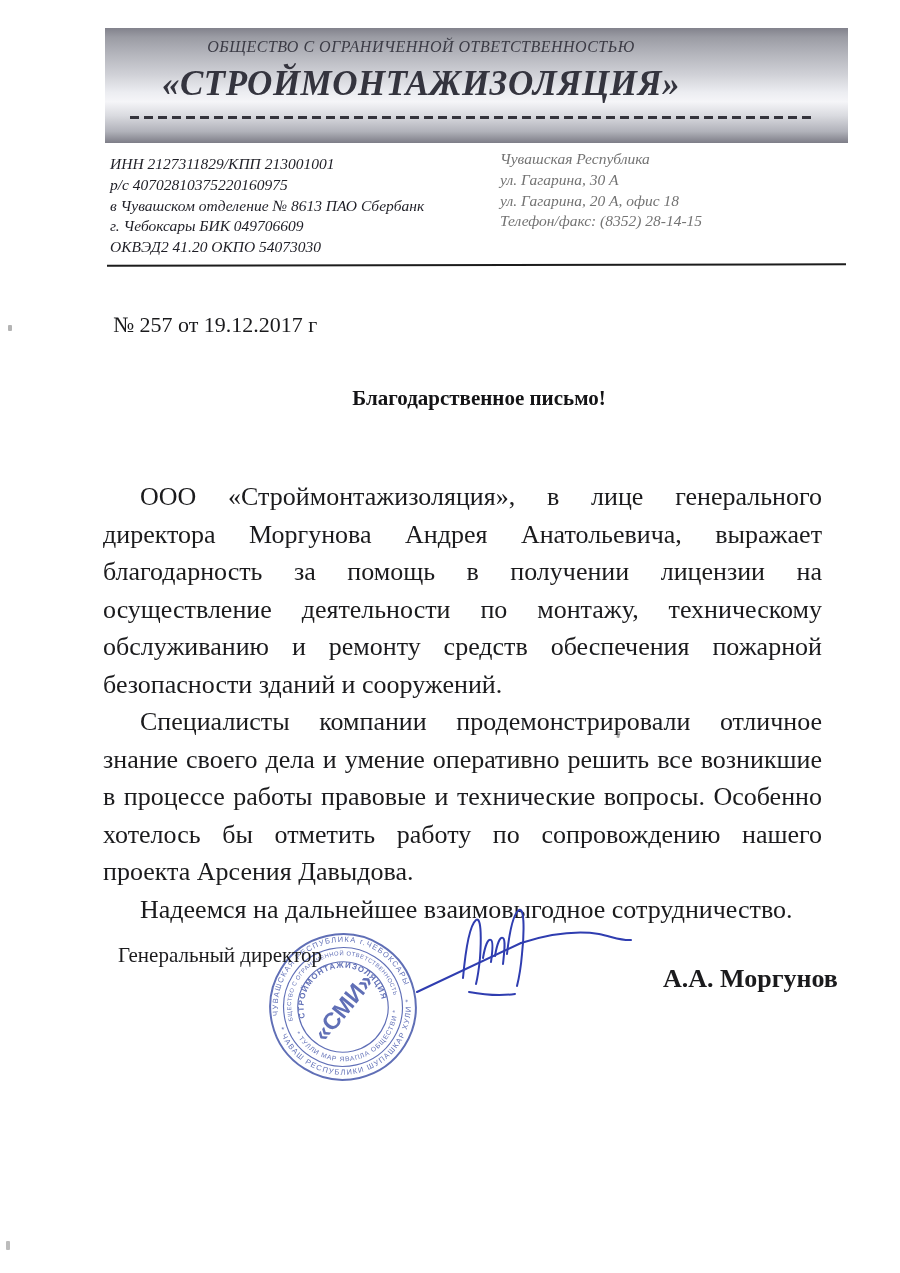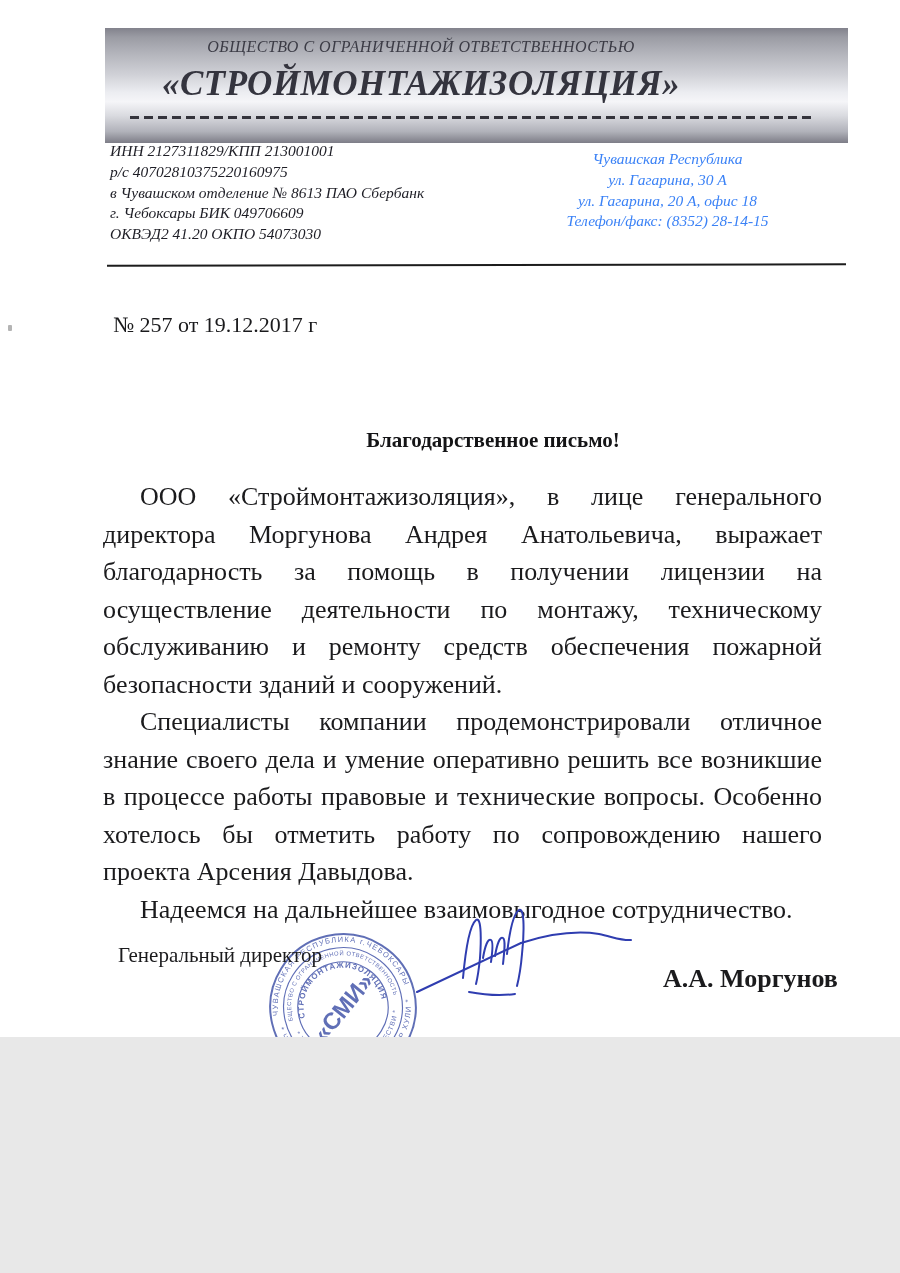"ОБЩЕСТВО С ОГРАНИЧЕННОЙ ОТВЕТСТВЕННОСТЬЮ" .page { height: 1037px -> 1273px }
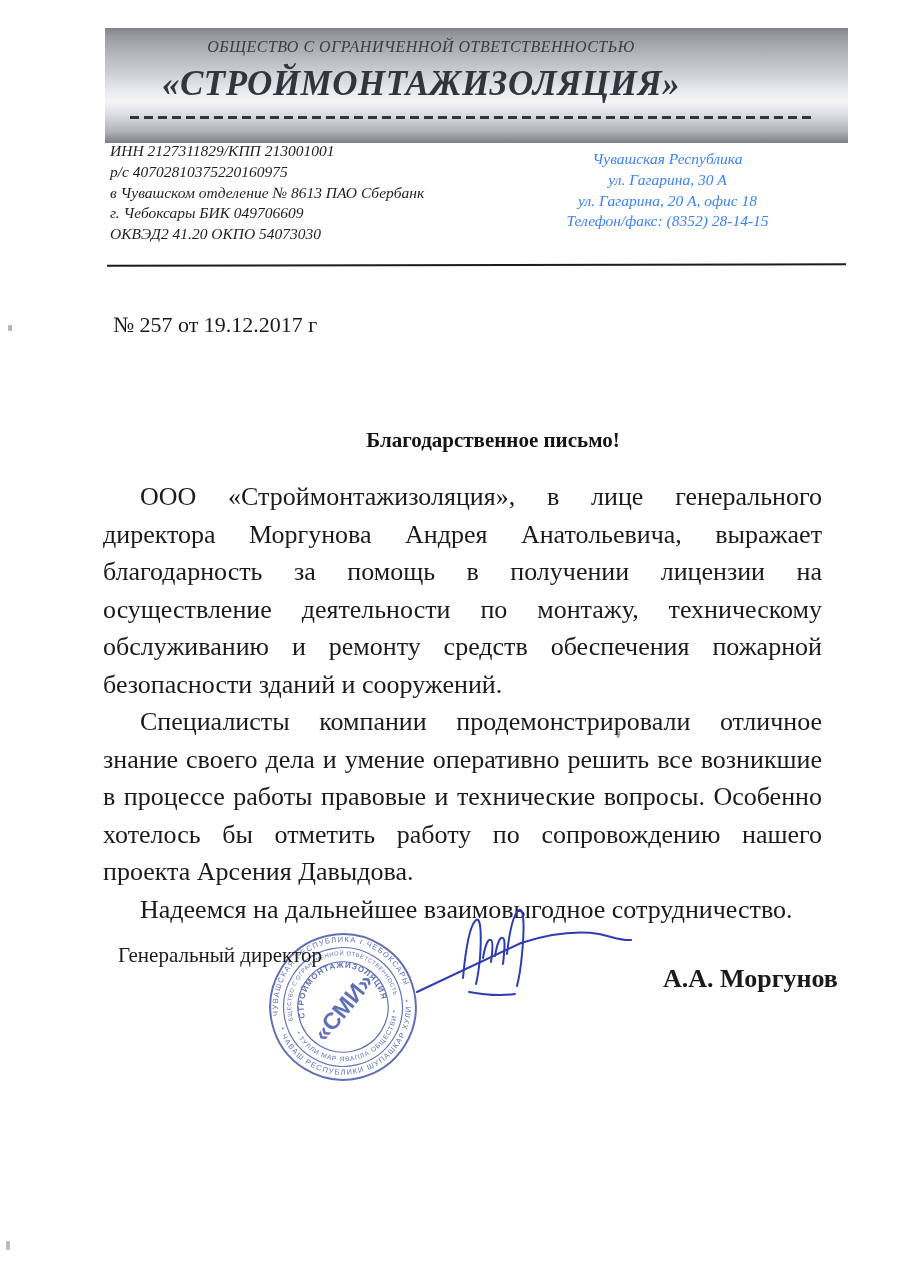"ИНН 2127311829/КПП 213001001" .req-left { top: 141px -> 154px }
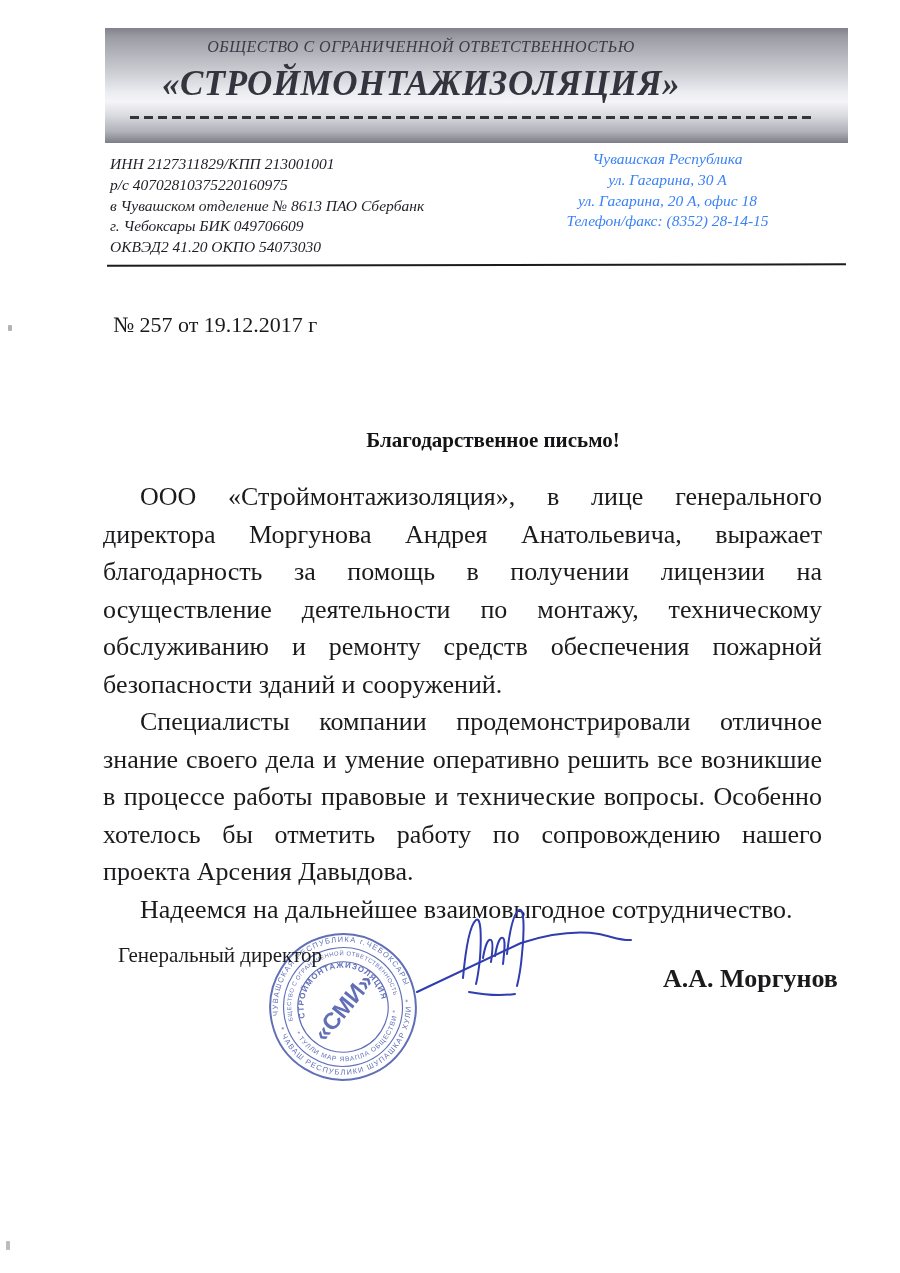"Чувашская Республика" .req-right { color: #3b82f6 -> #737373; text-align: center -> left }
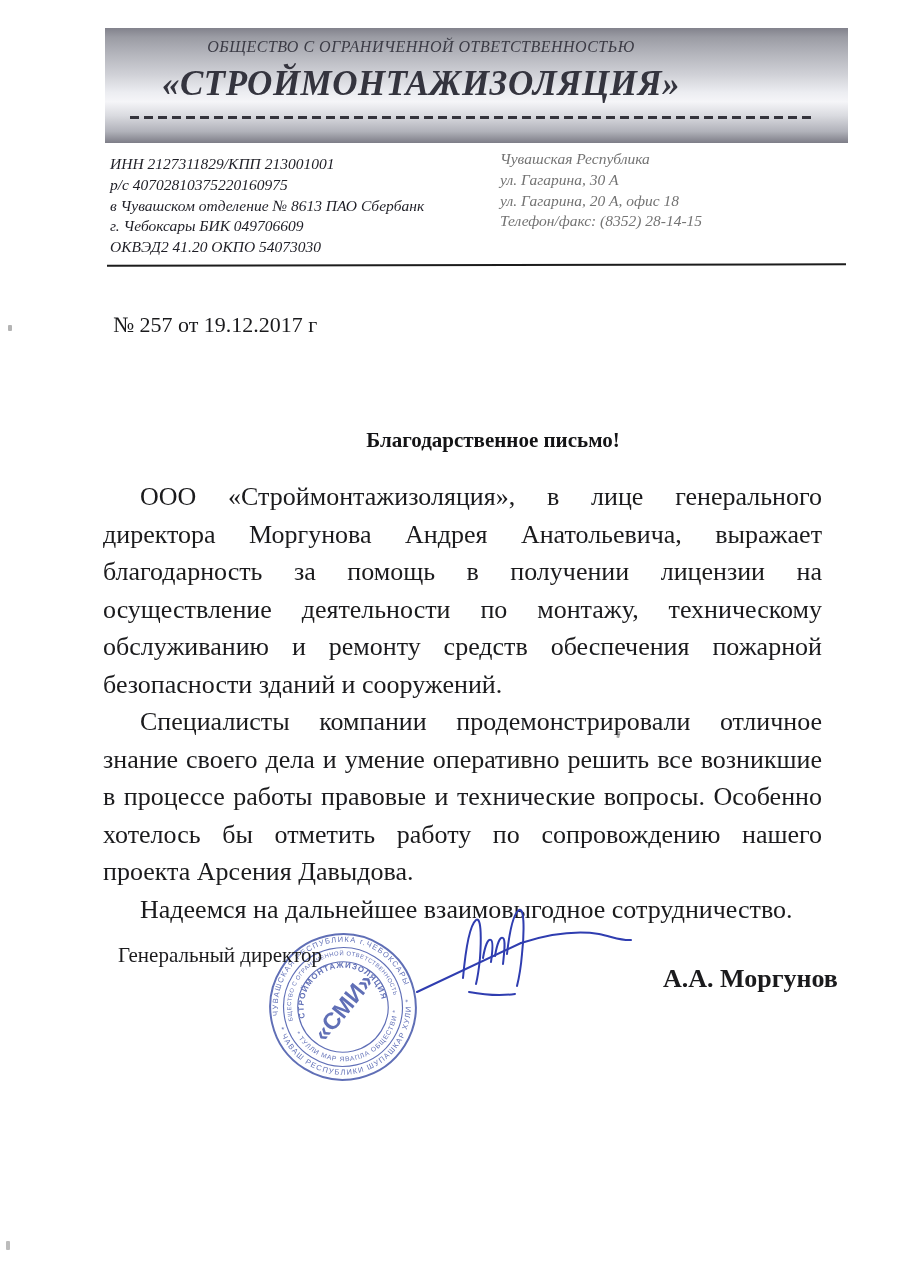"Благодарственное письмо!" .letter-title { left: 103px -> 89px; margin-top: 42px -> none }
